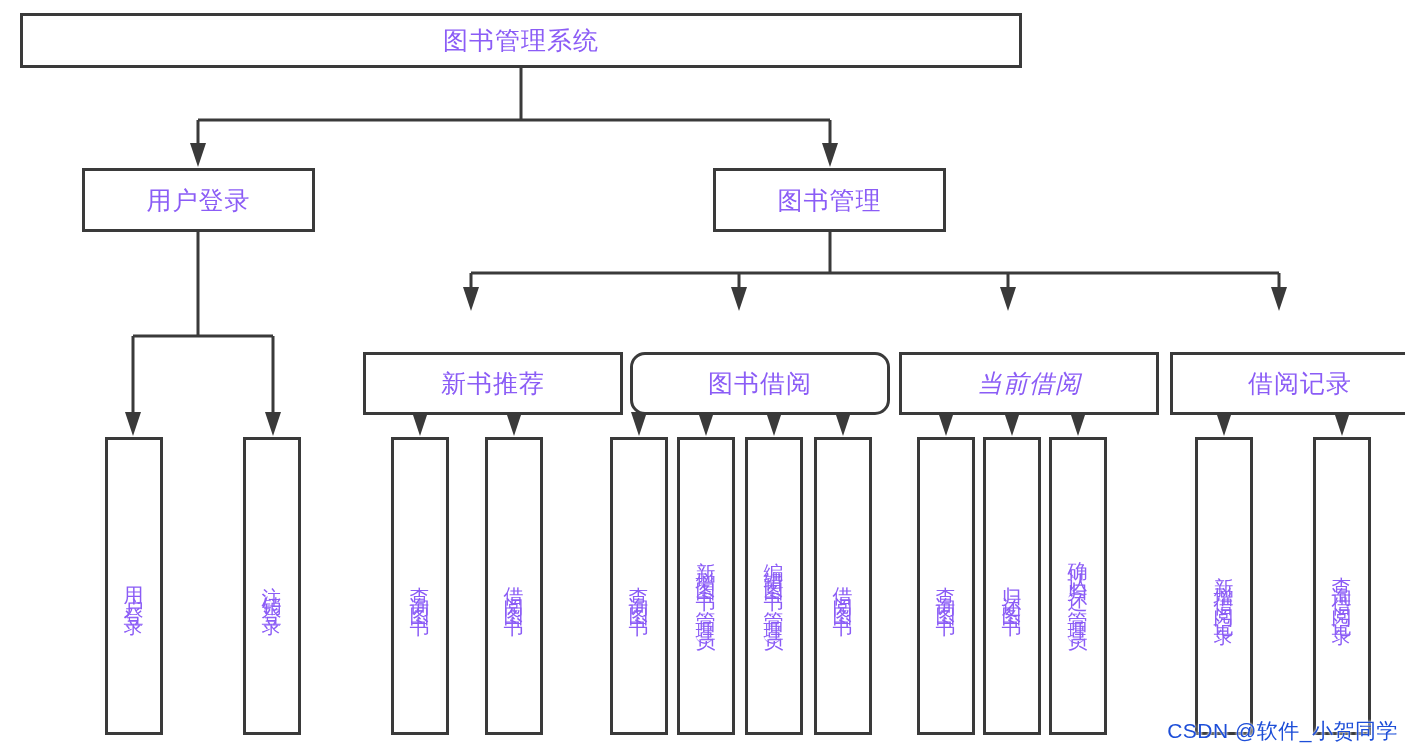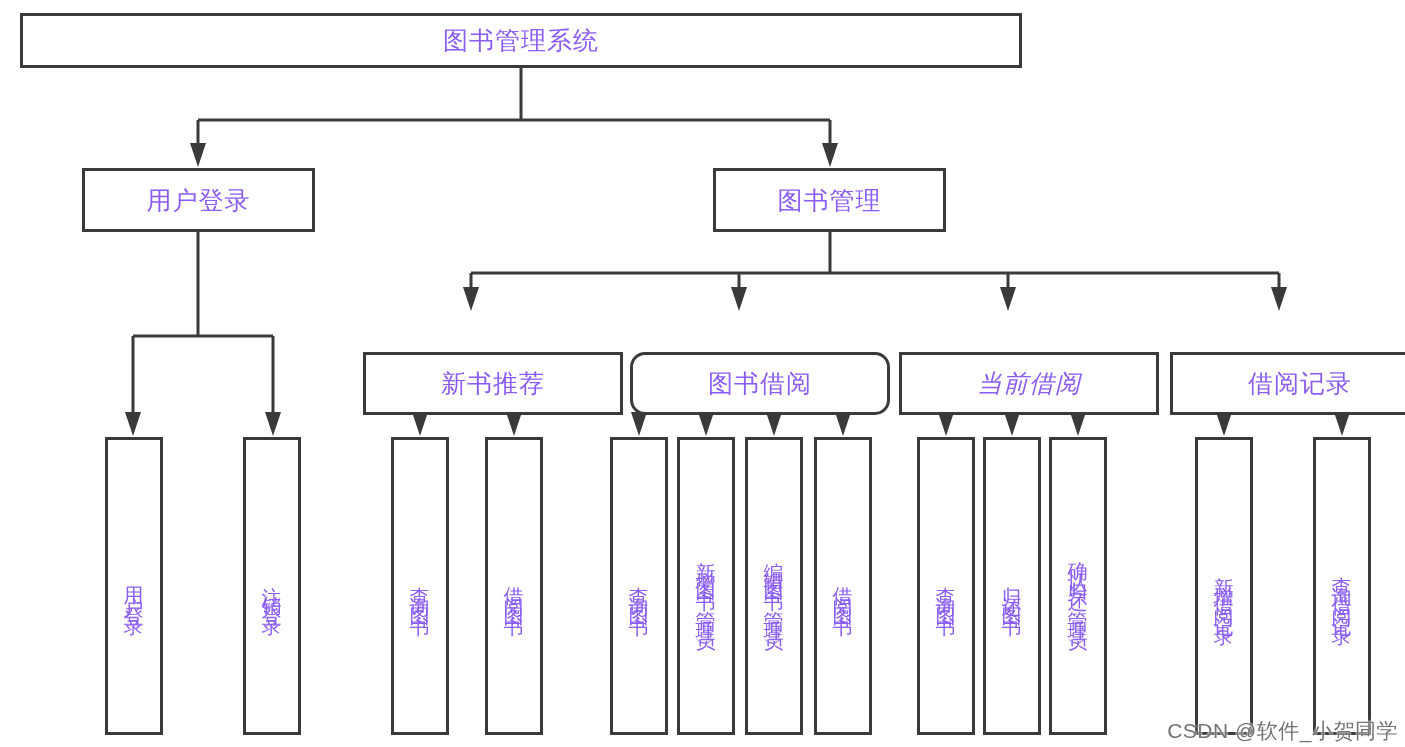"CSDN @软件_小贺同学" .watermark { color: #737373 -> #1d4ed8 }
